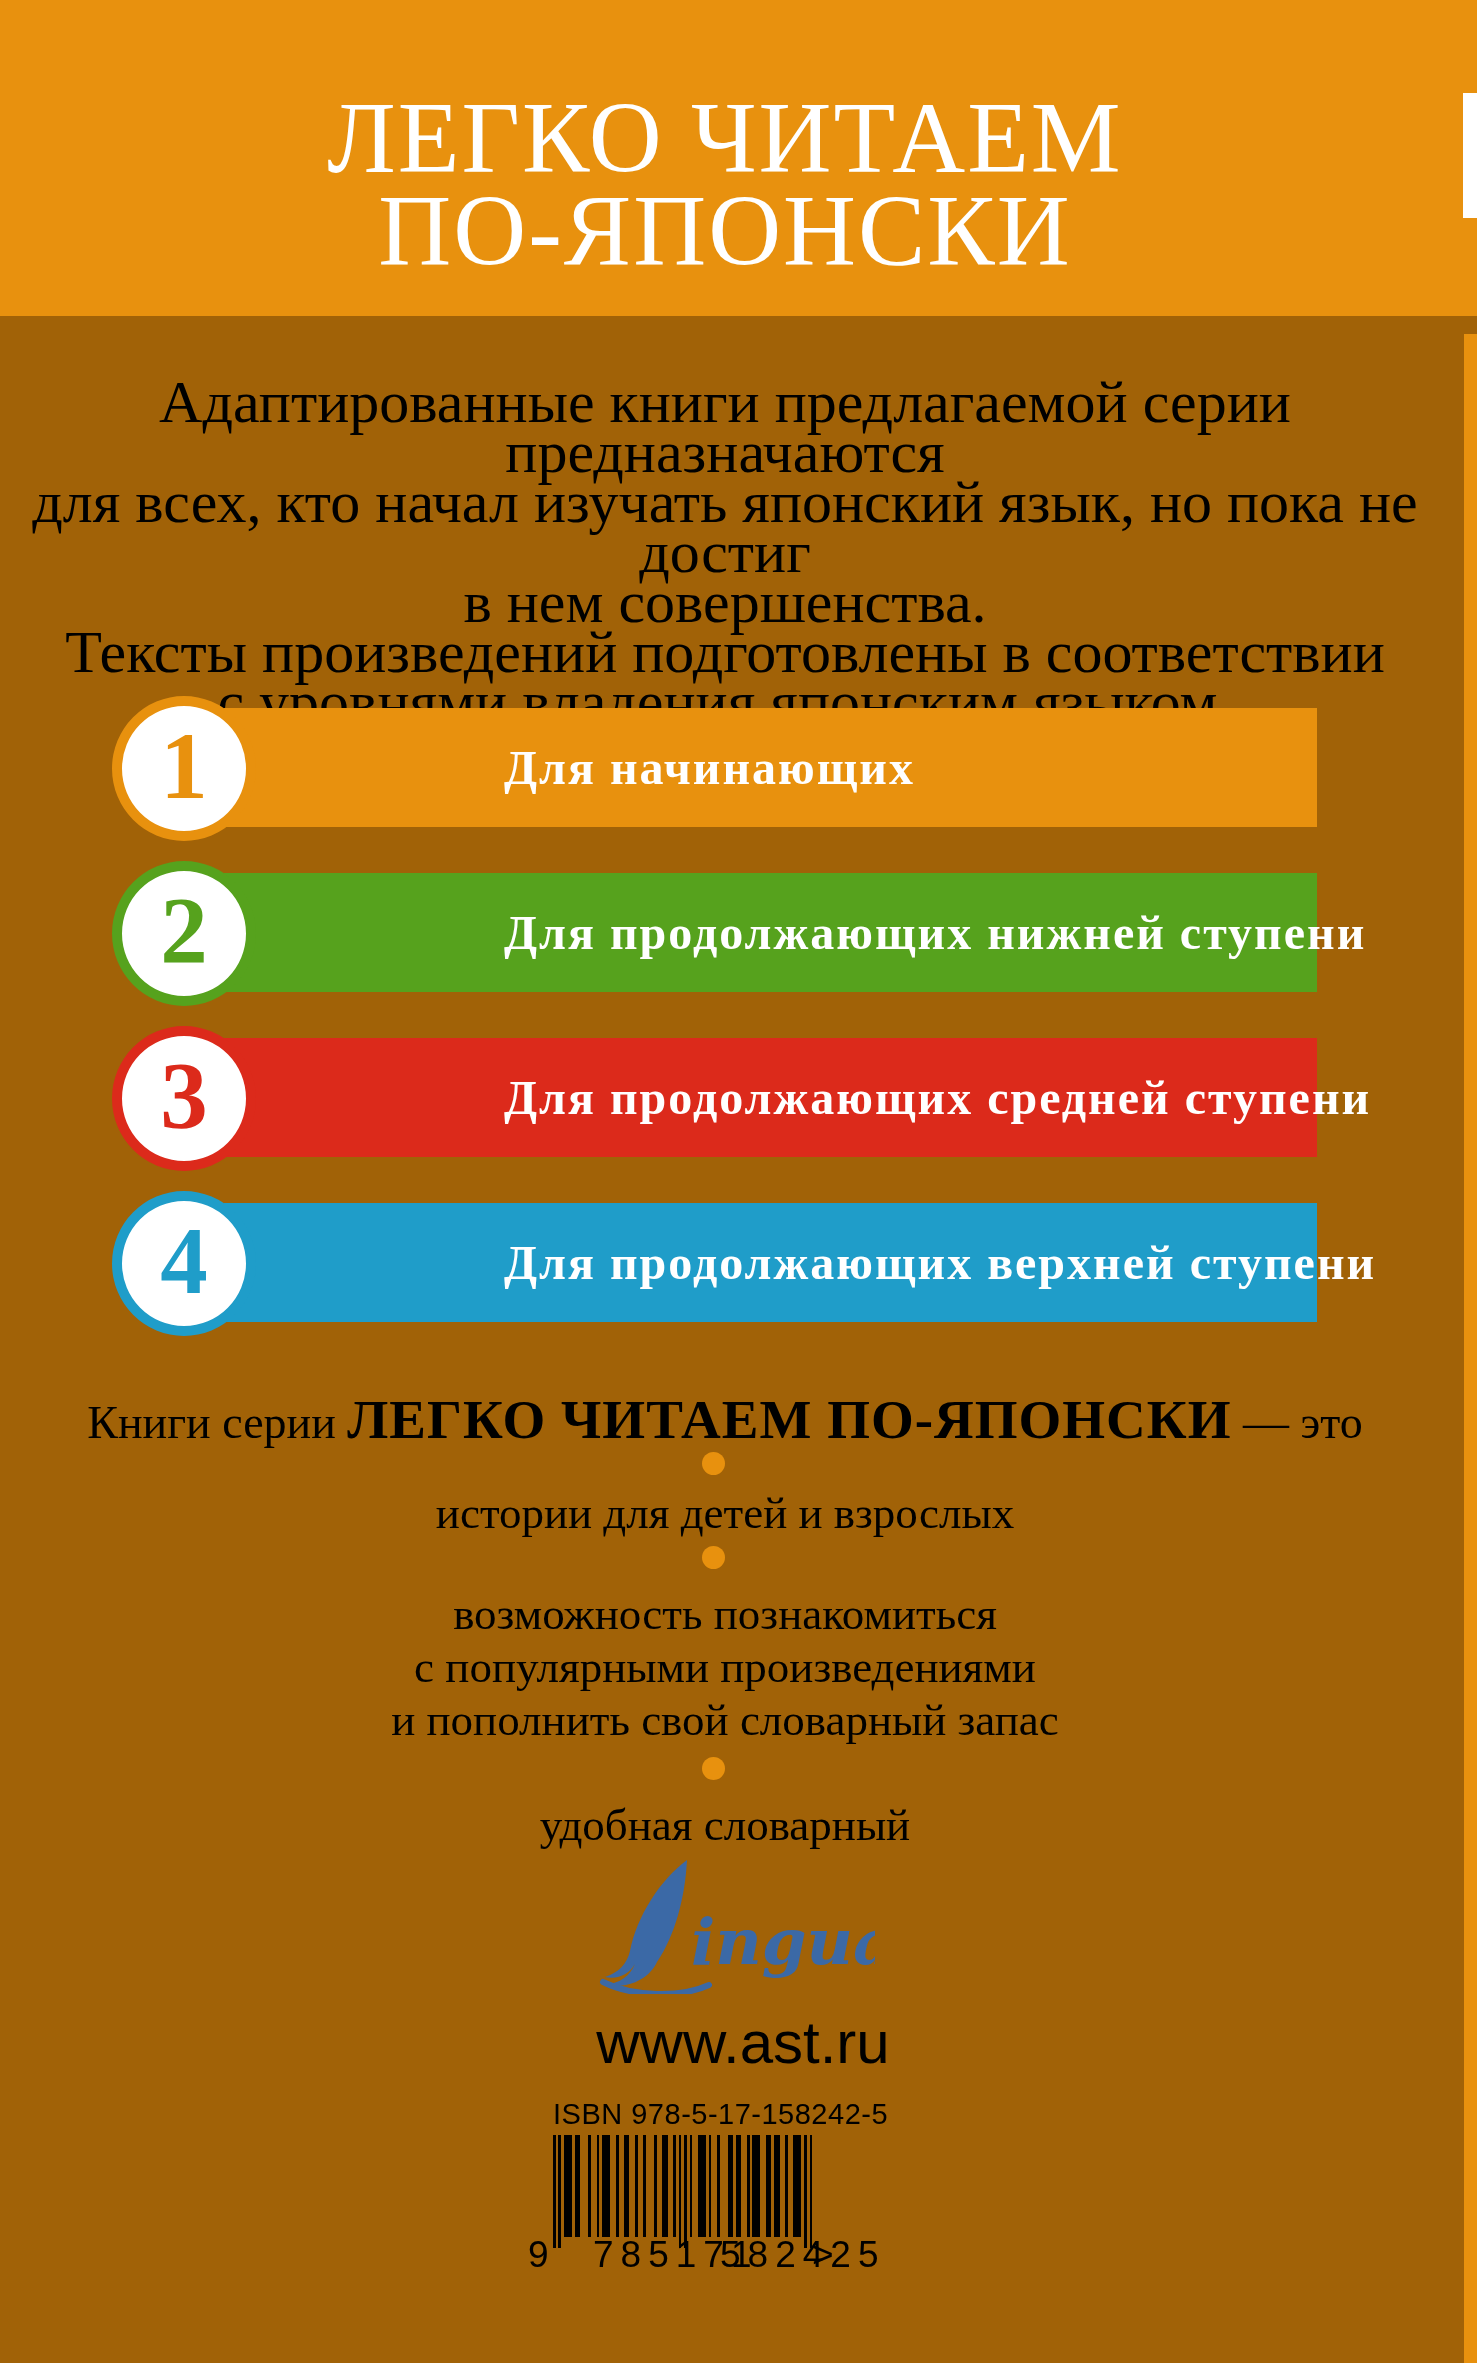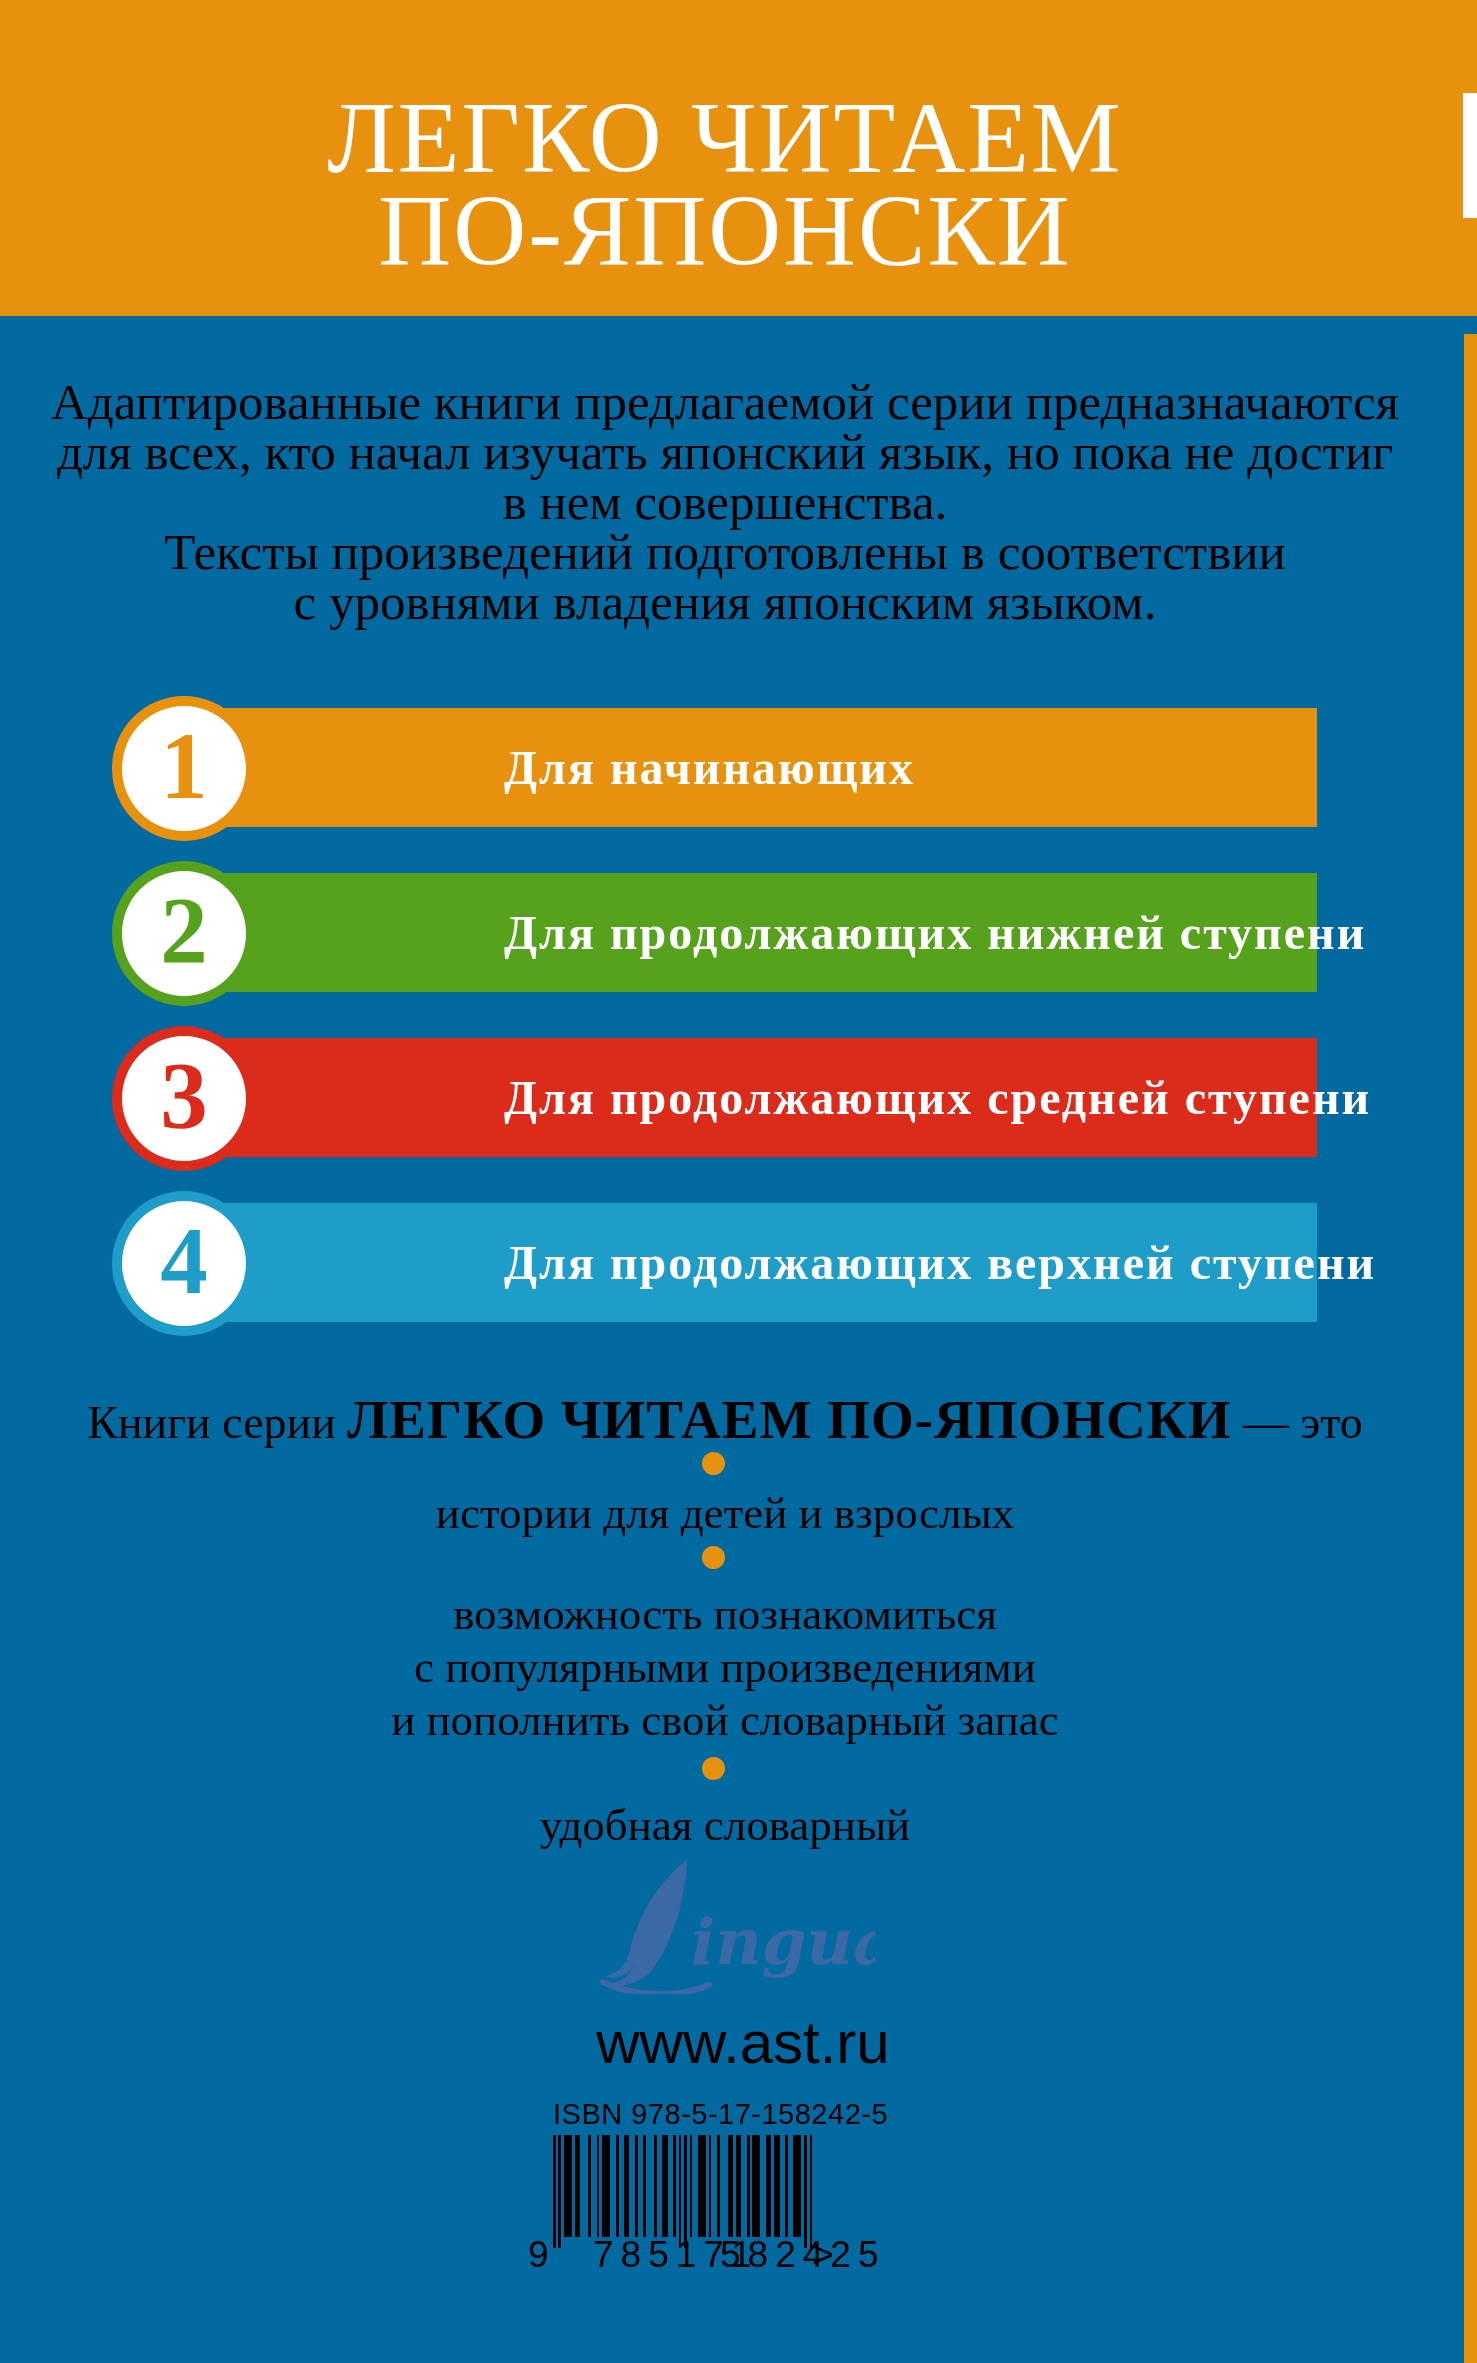"ЛЕГКО ЧИТАЕМ" .page { background: #0369a1 -> #a16207 }
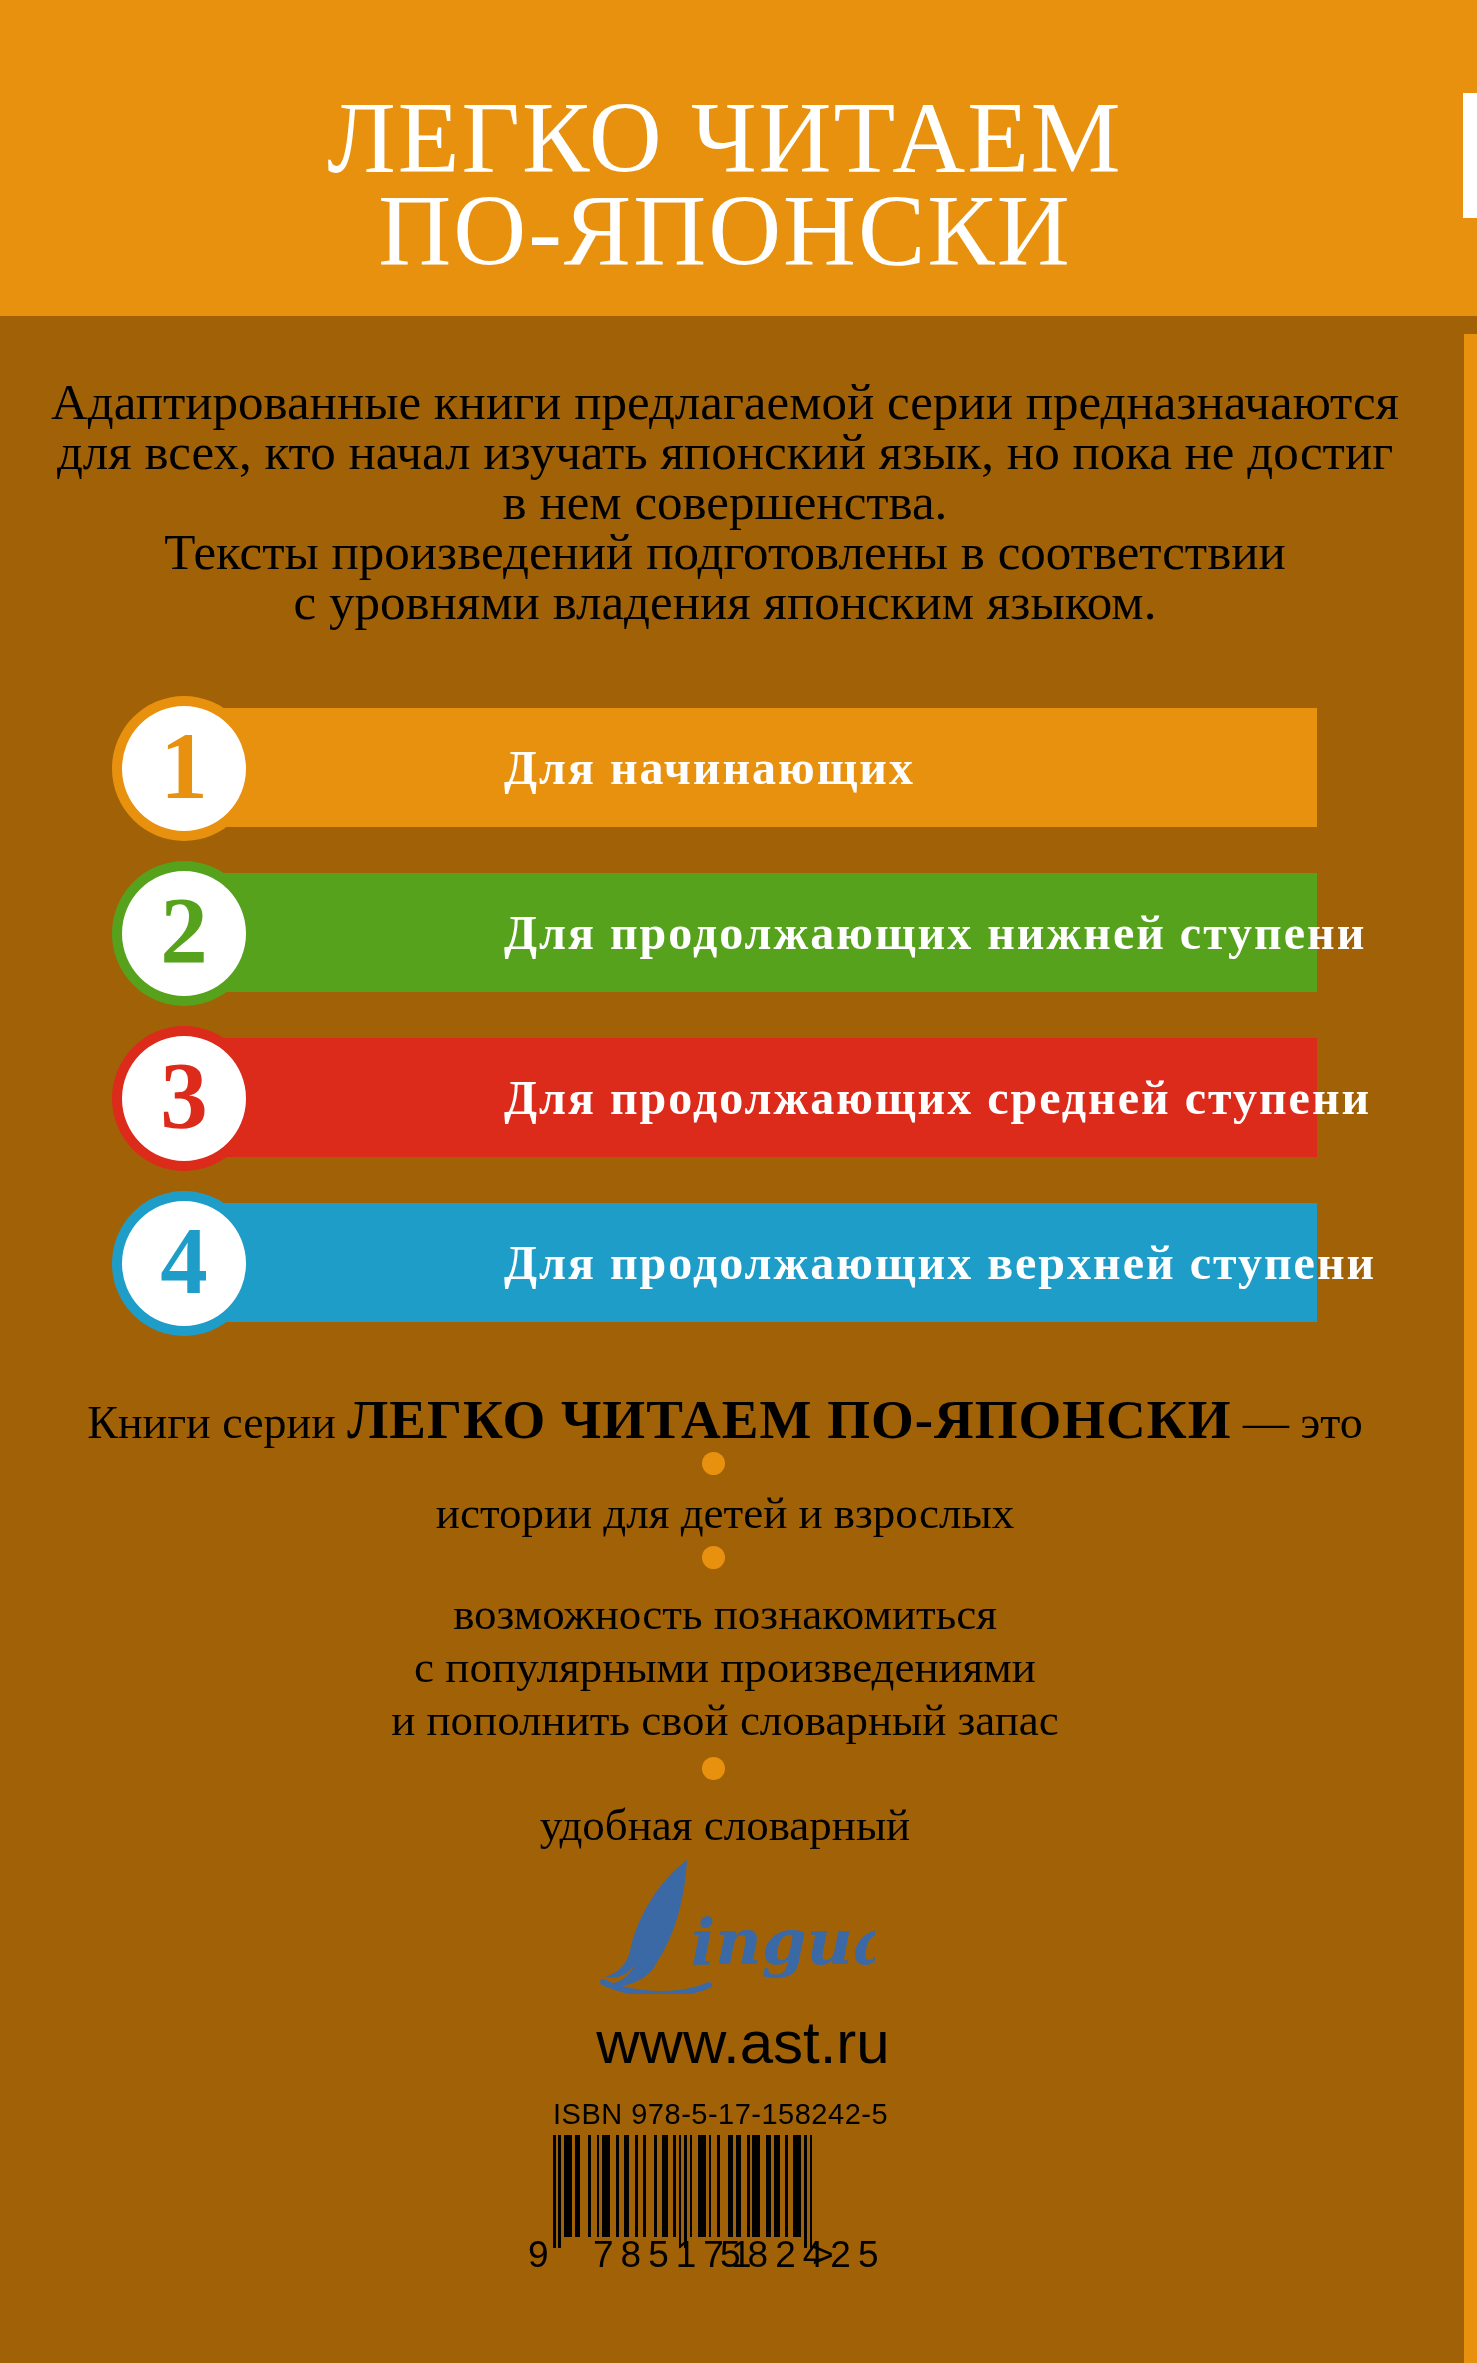"Адаптированные книги предлагаемой серии" .intro { font-size: 51px -> 60px }
